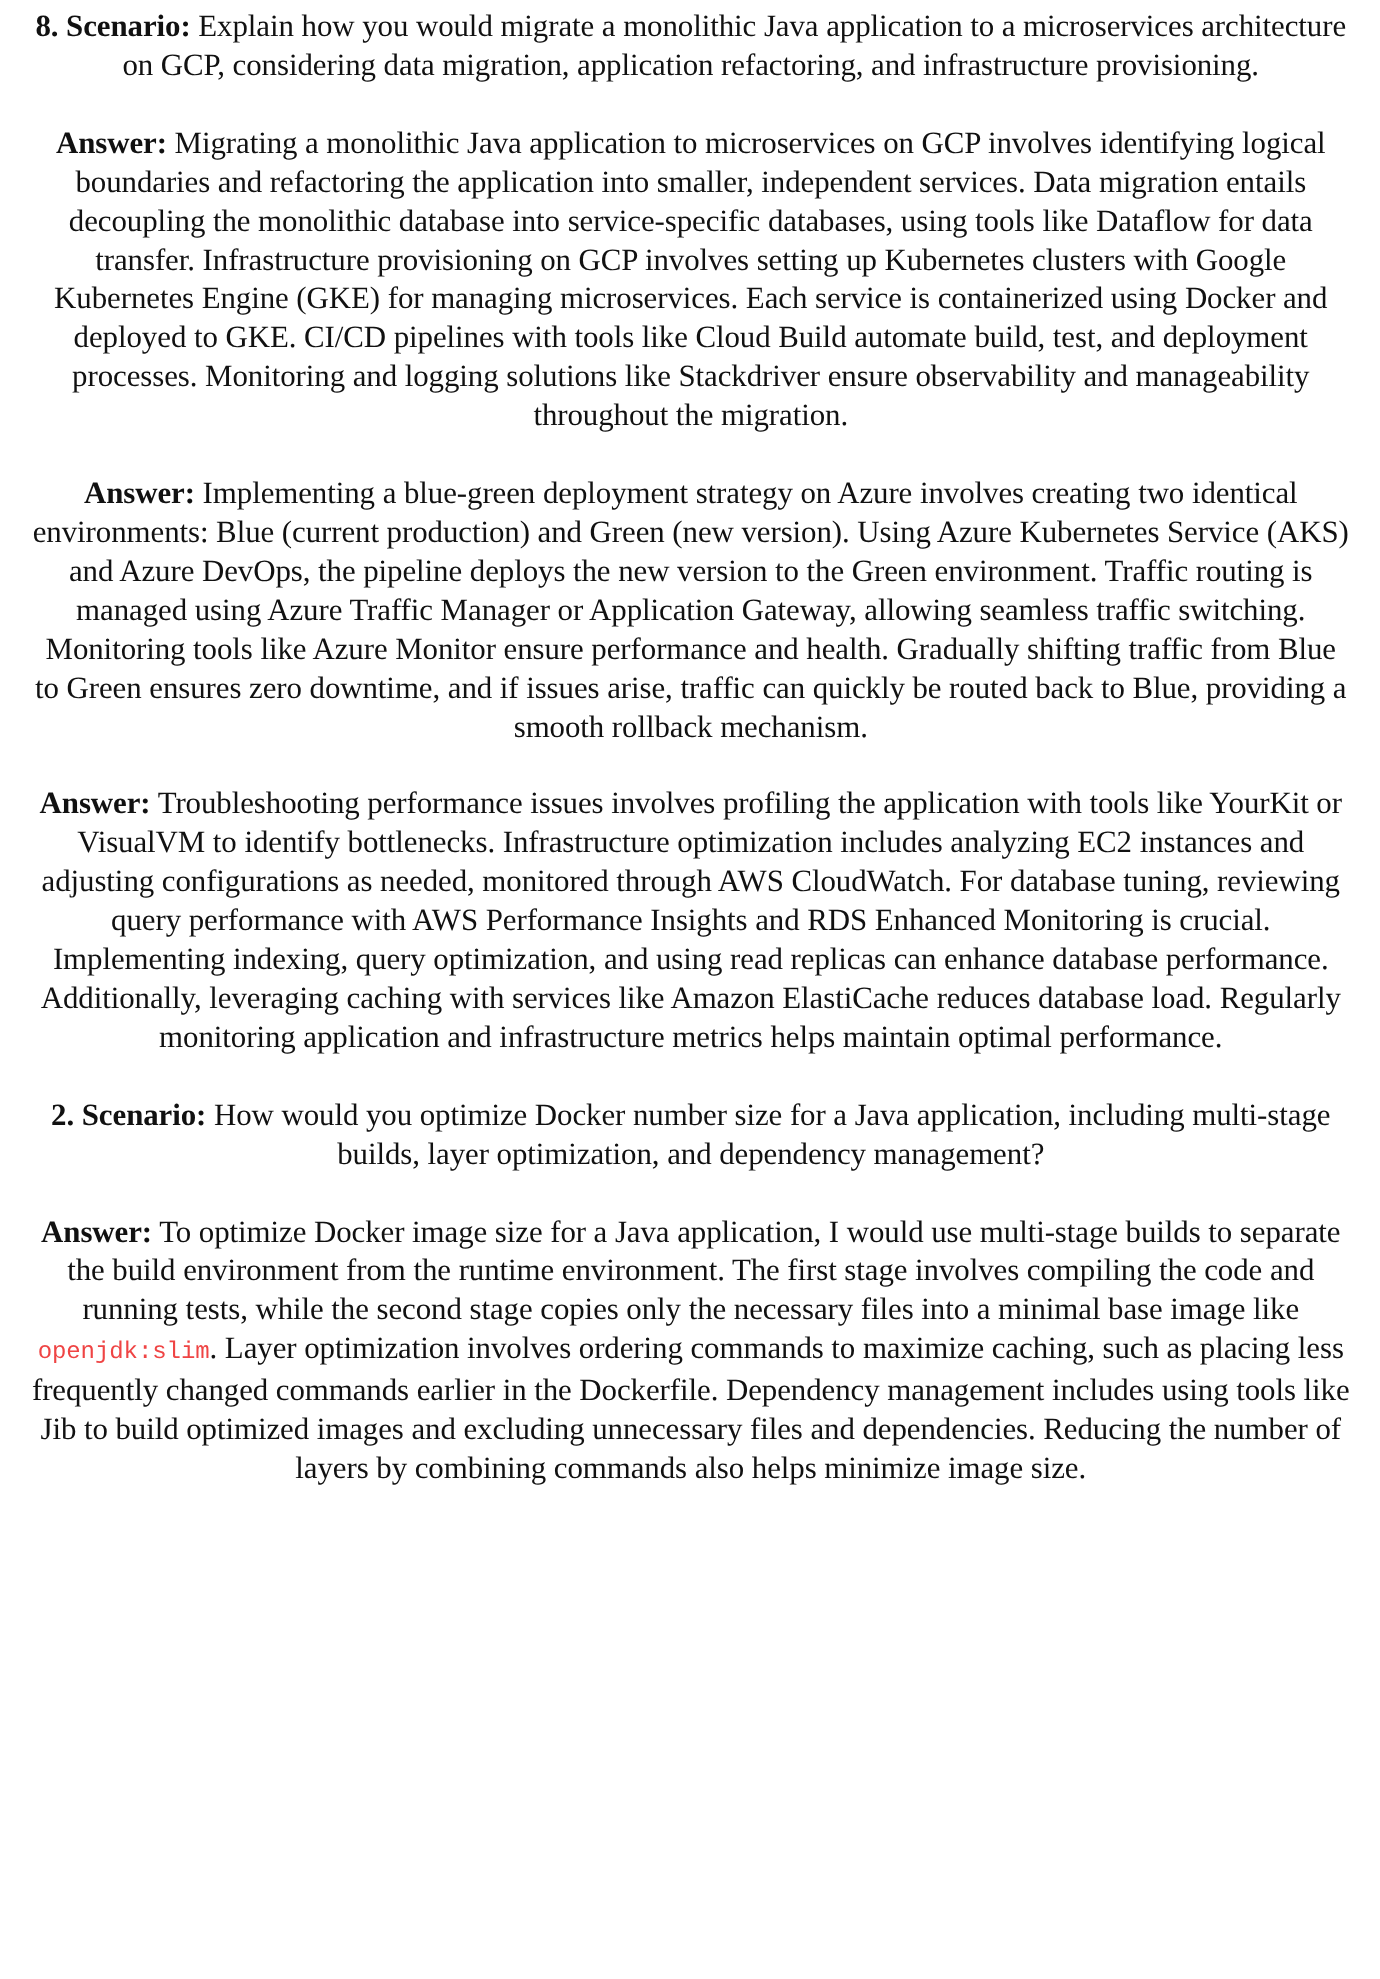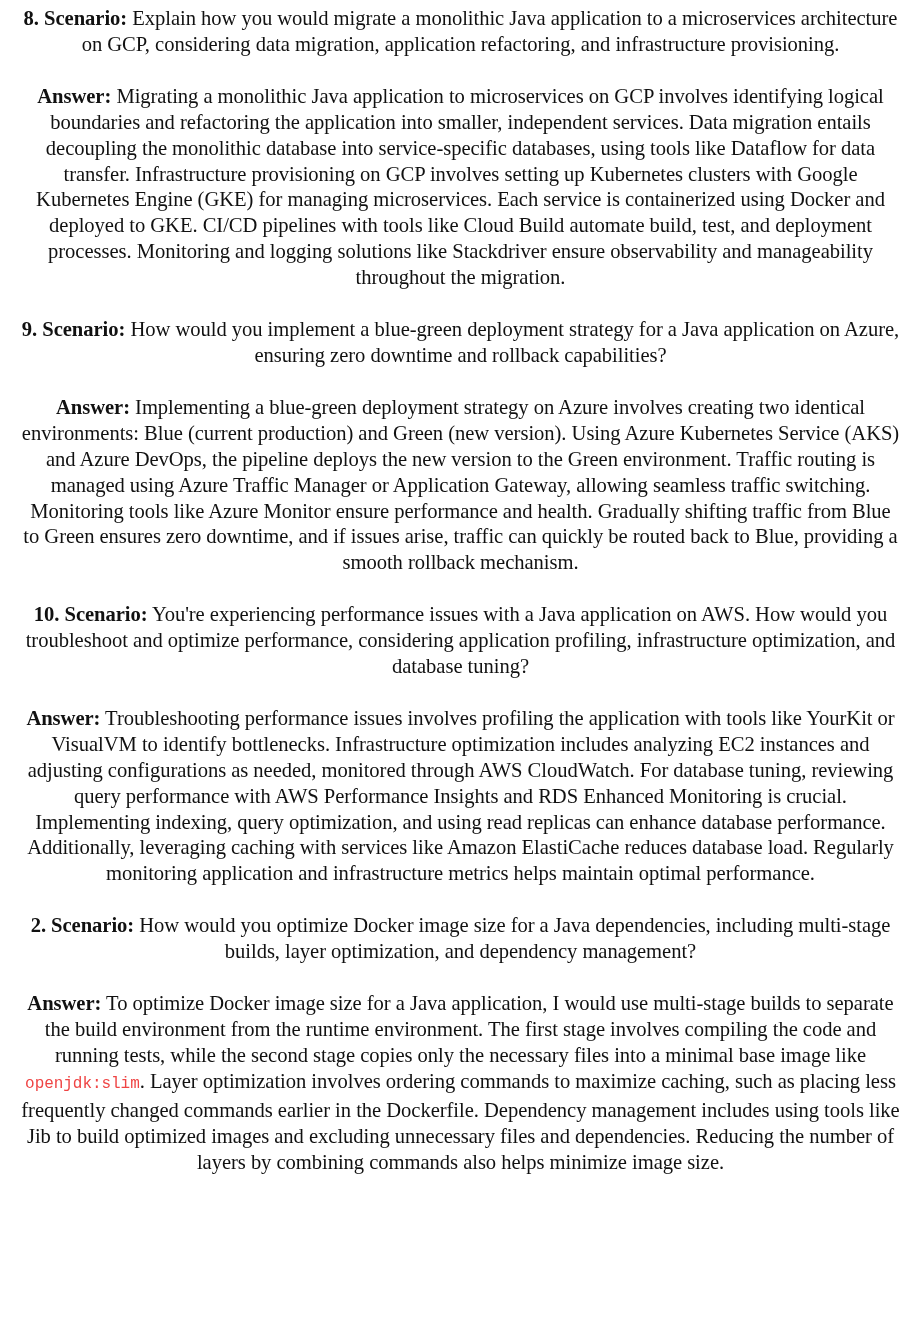"9. Scenario: How would you" p.para { html: <p><span>9. Scenario:</span><span> How would you implement a blue-green deployment strategy for a Java application on Azure, ensuring zero downtime and rollback capabilities?</span></p> -> none }
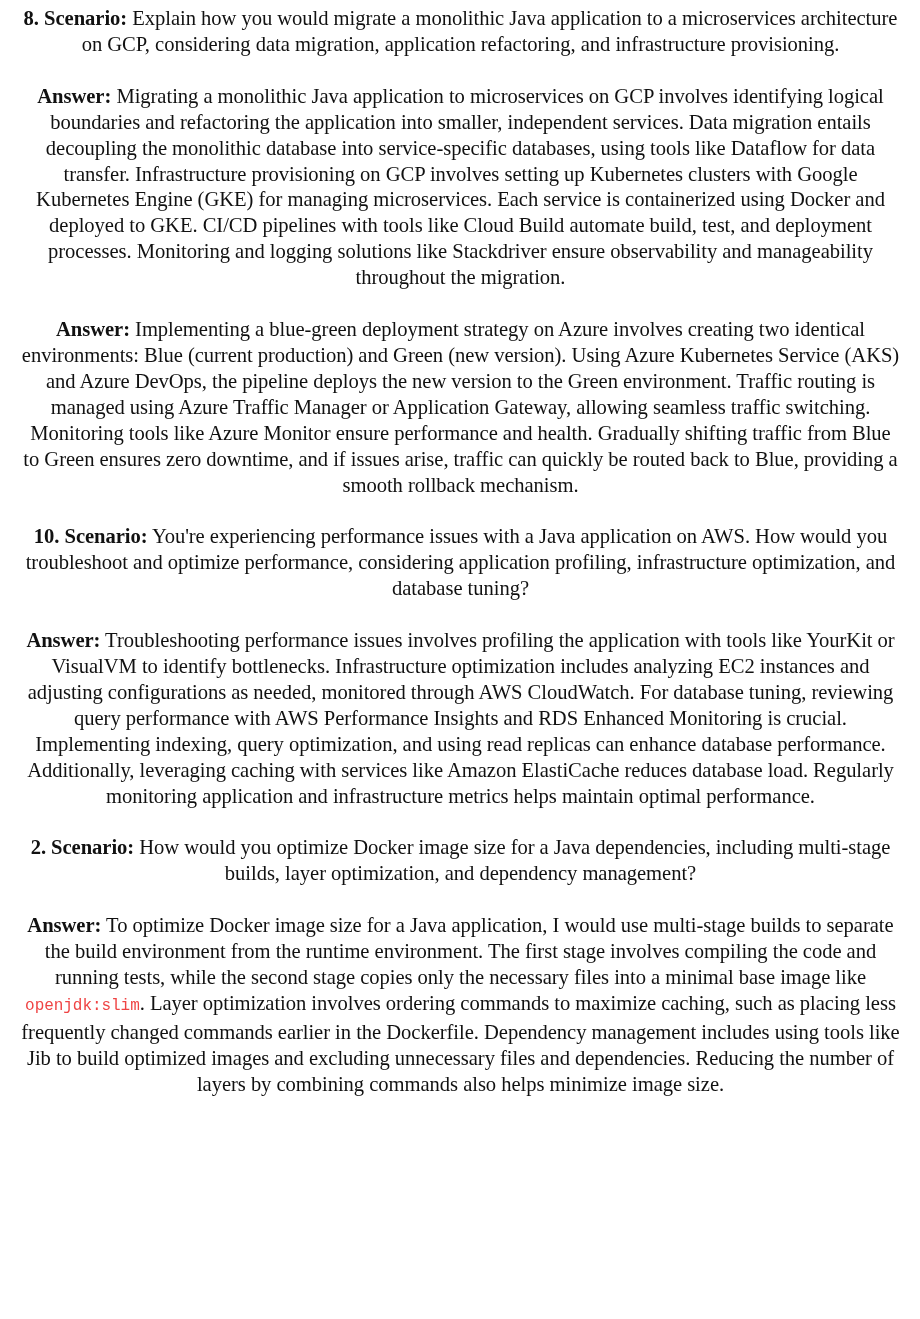"10. Scenario: You're experiencing" p.para { html: <p><span>10. Scenario:</span><span> You're experiencing performance issues with a Java application on AWS. How would you troubleshoot and optimize performance, considering application profiling, infrastructure optimization, and database tuning?</span></p> -> none }
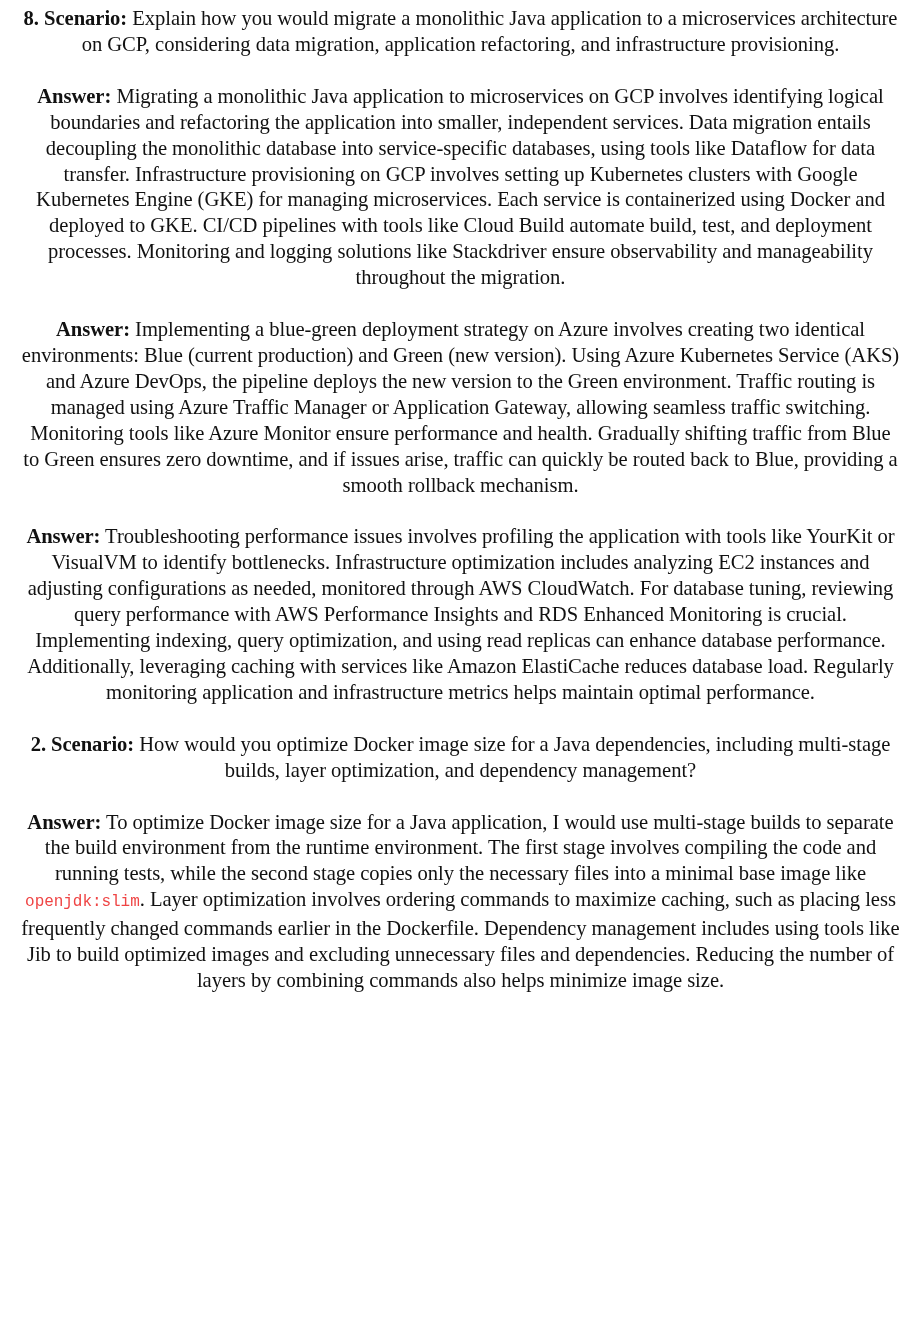"How would you optimize Docker" span { text: image size for a Java dependencies -> number size for a Java application }
